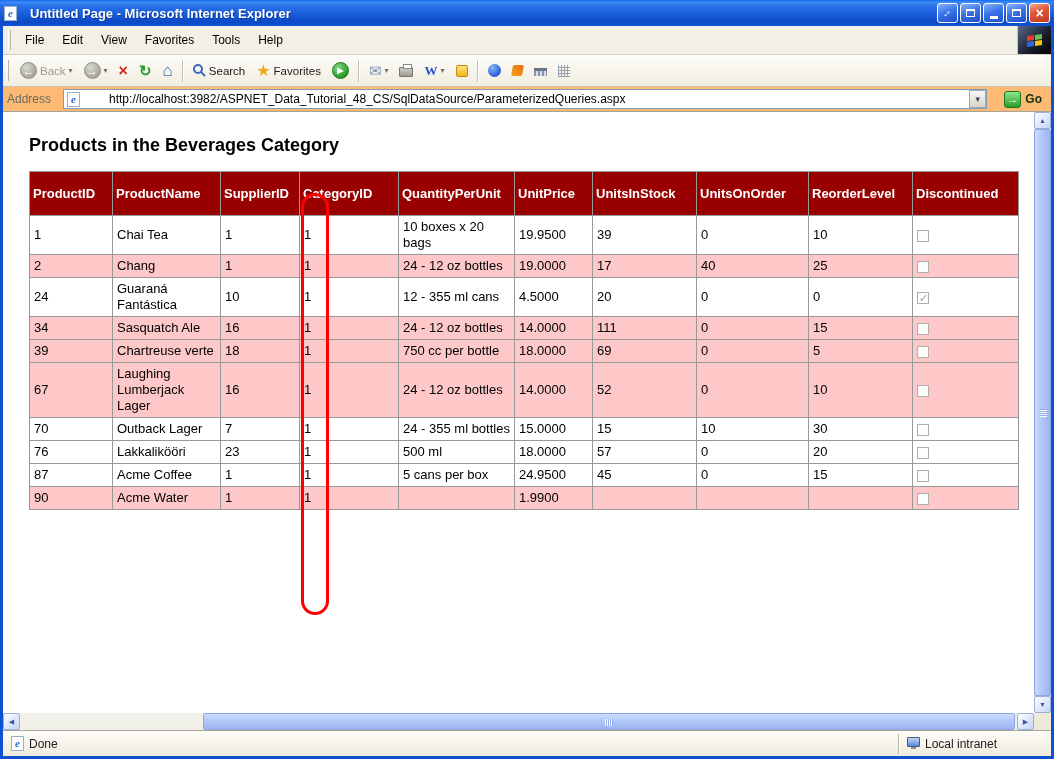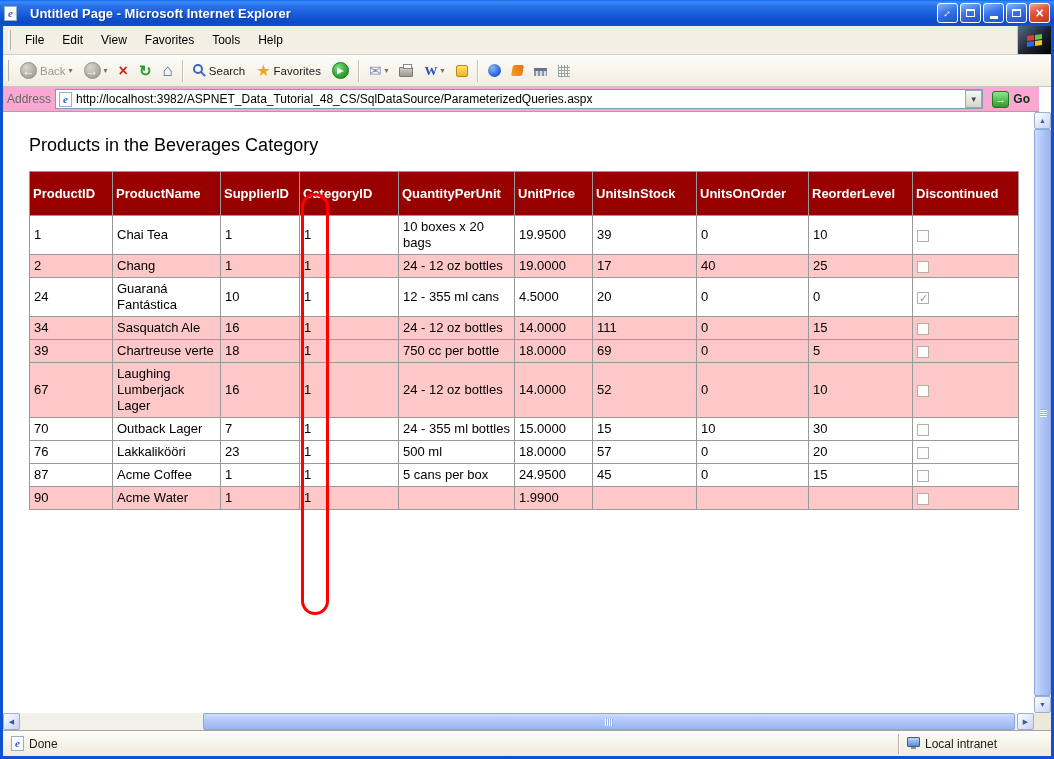"Address" .addressbar { background: #f9a8d4 -> #fdba74; gap: 4px -> 12px; right: 12px -> 0 }
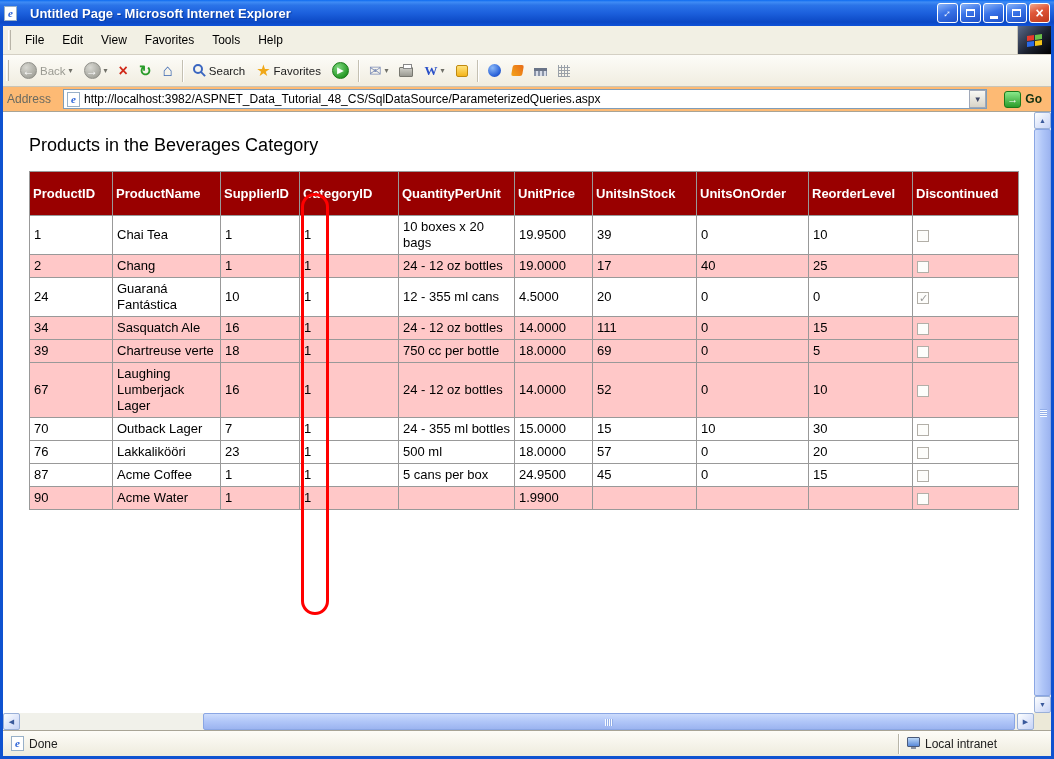"http://localhost:3982/ASPNET_Data_Tutori" .addr-url { margin-left: none -> 25px }
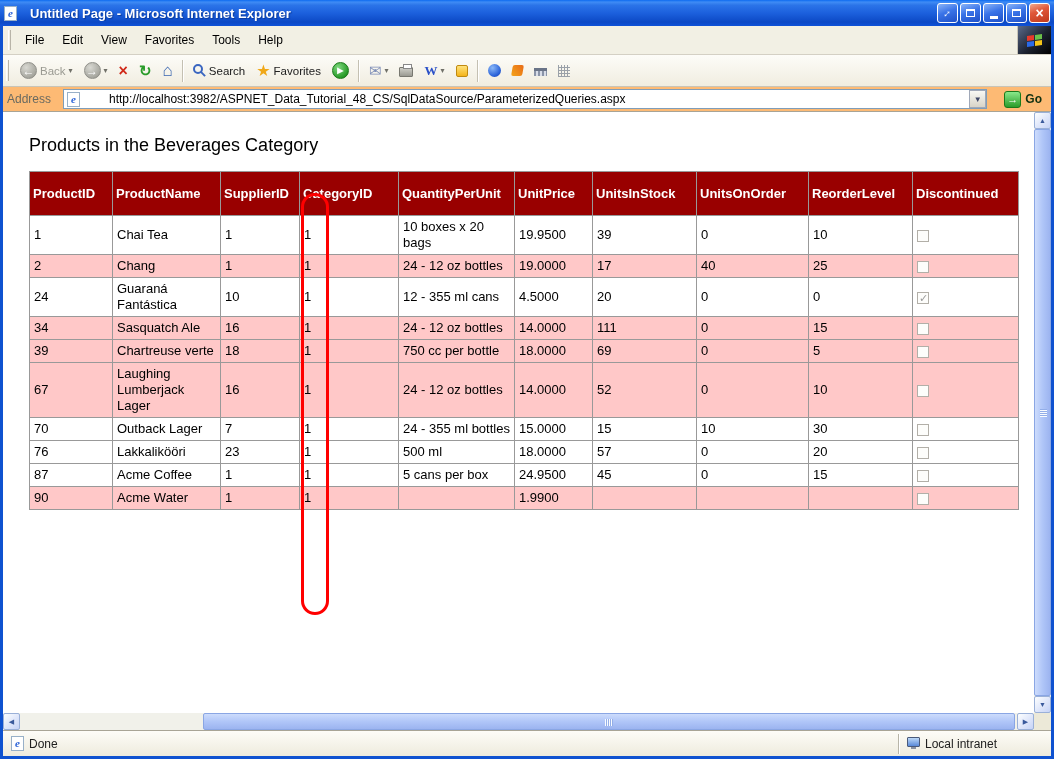"Products in the Beverages Category" .page h1 { font-weight: normal -> bold }
